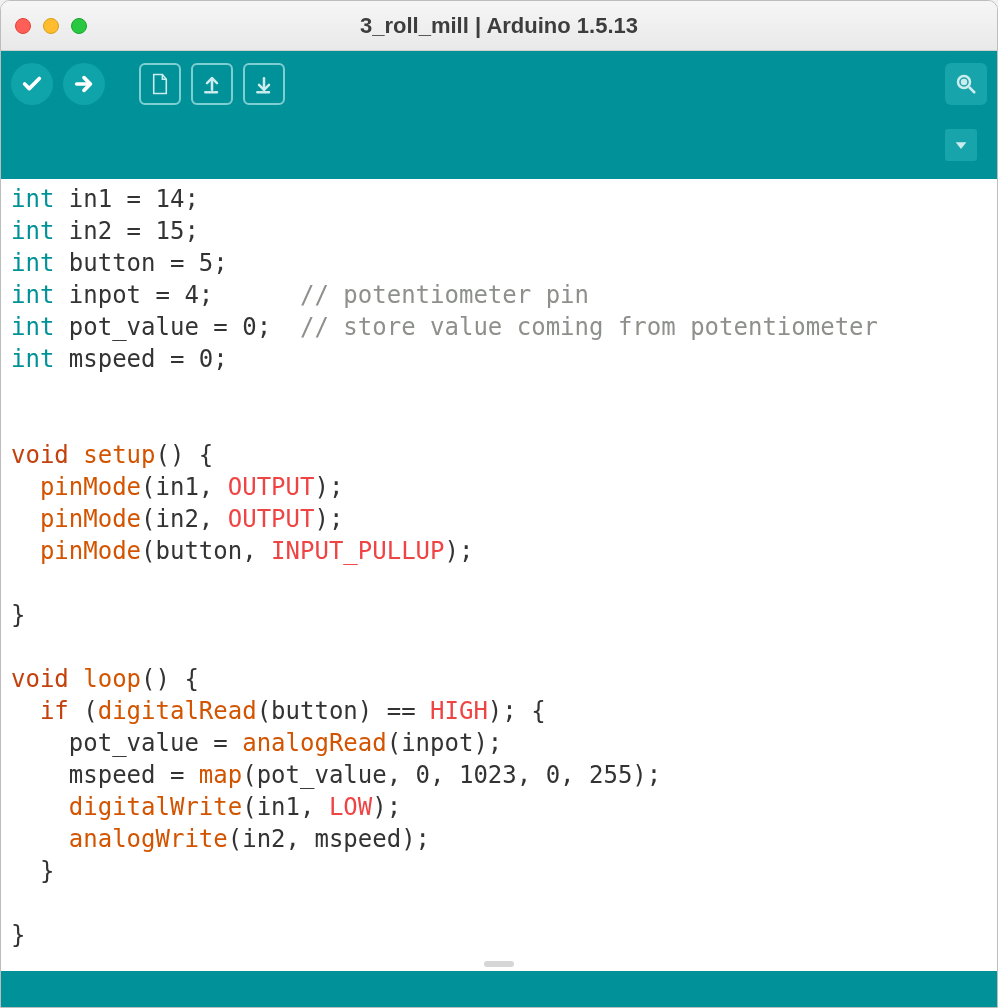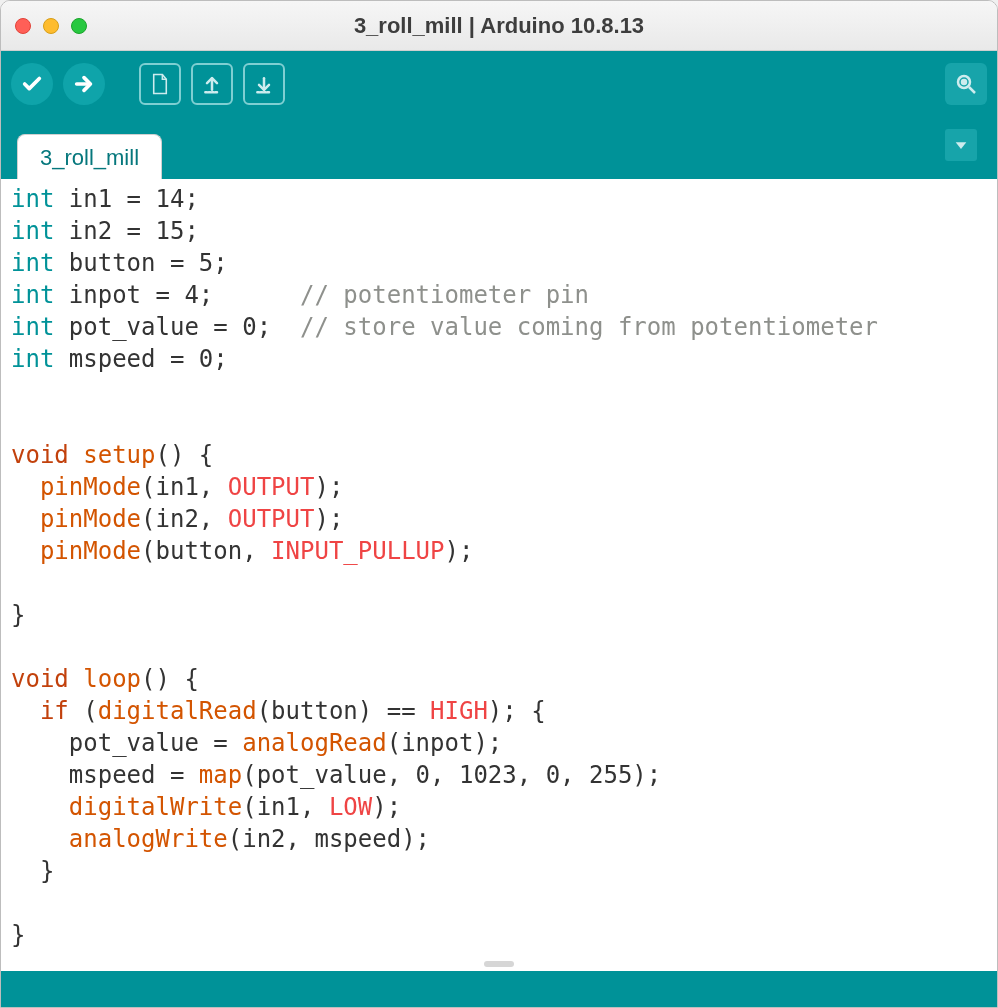"3_roll_mill | Arduino 10.8.13" div.title { text: 10.8.13 -> 1.5.13 }
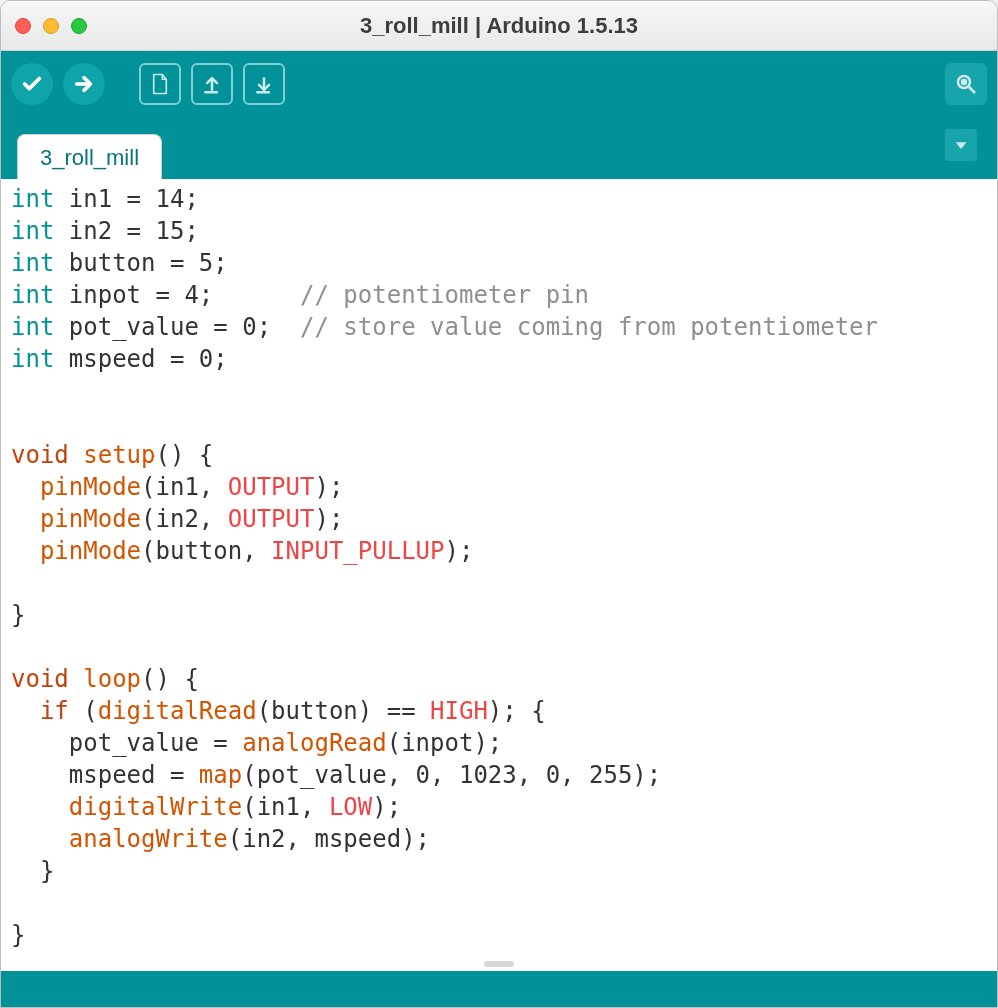"3_roll_mill" div.tab { html: <div> <span>3_roll_mill</span> </div> -> none }
